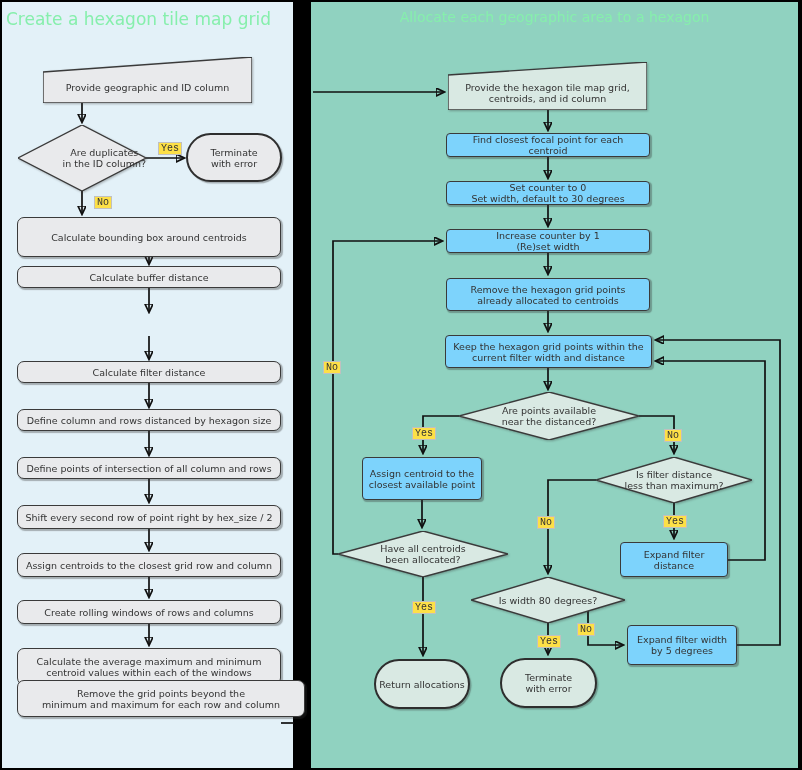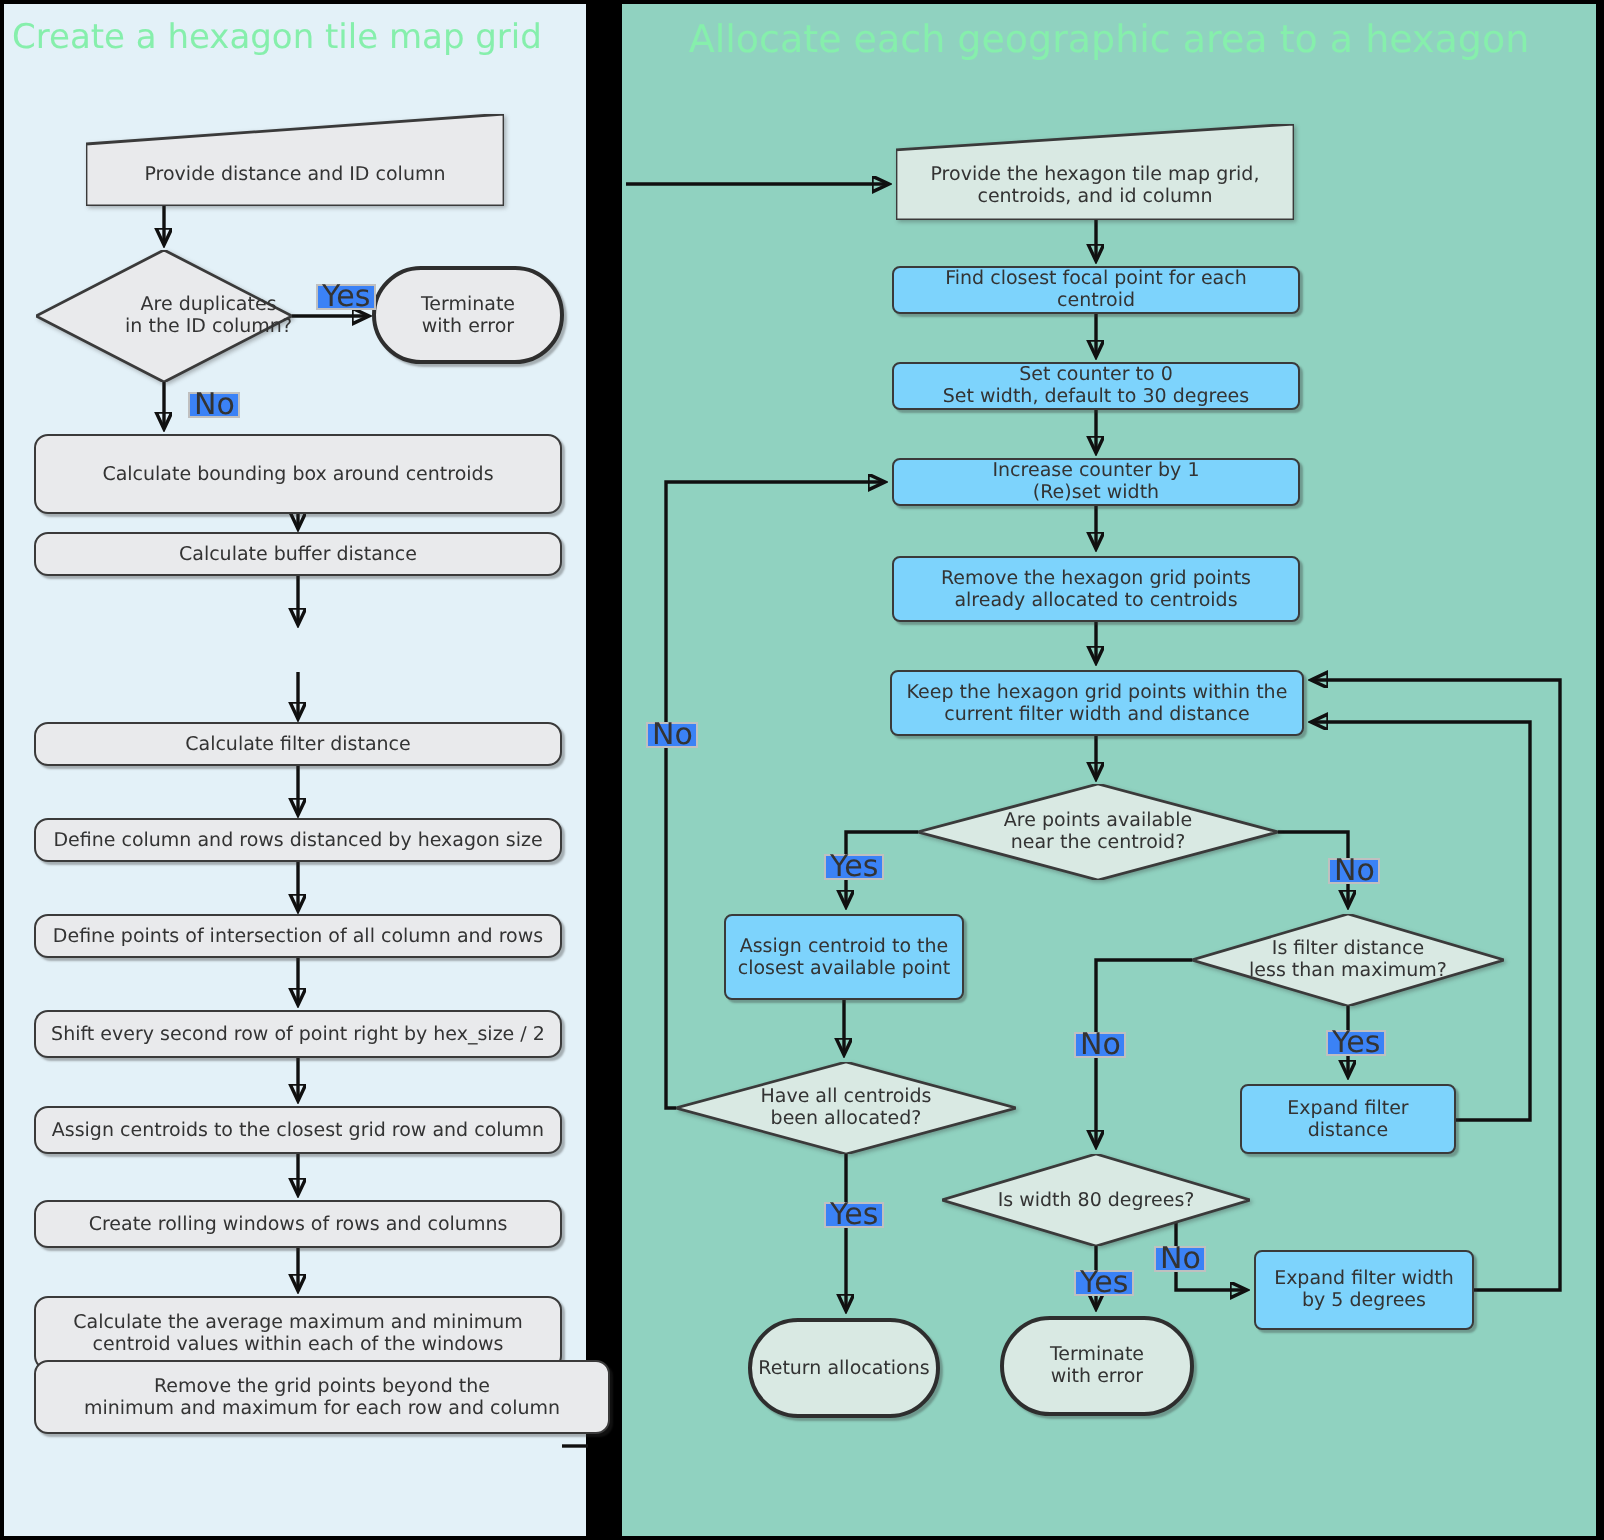"Allocate each geographic area to" .title.right { font-size: 19px -> 14px }
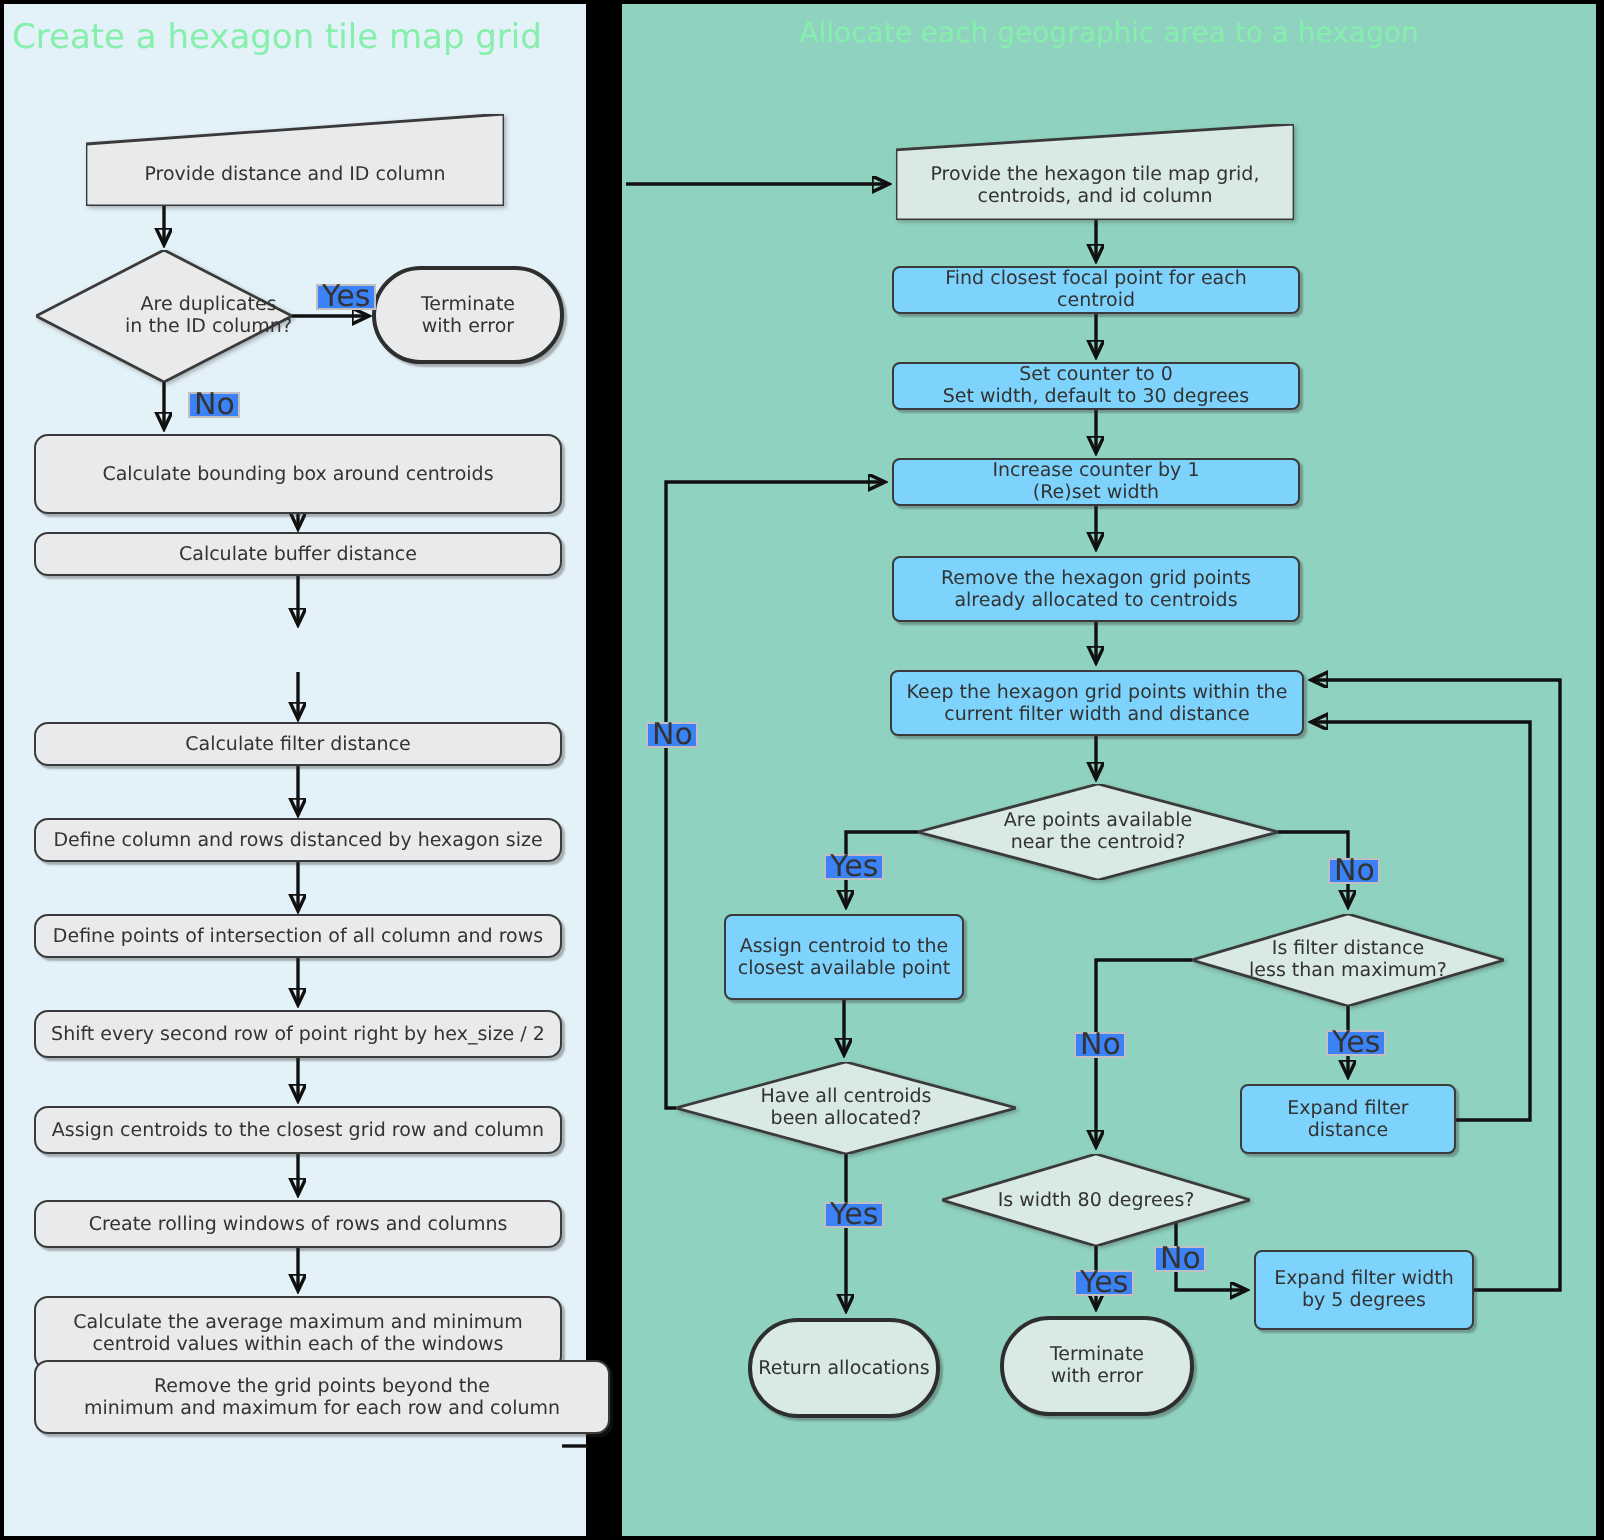"Provide distance and ID column" span.txt { text: distance -> geographic }
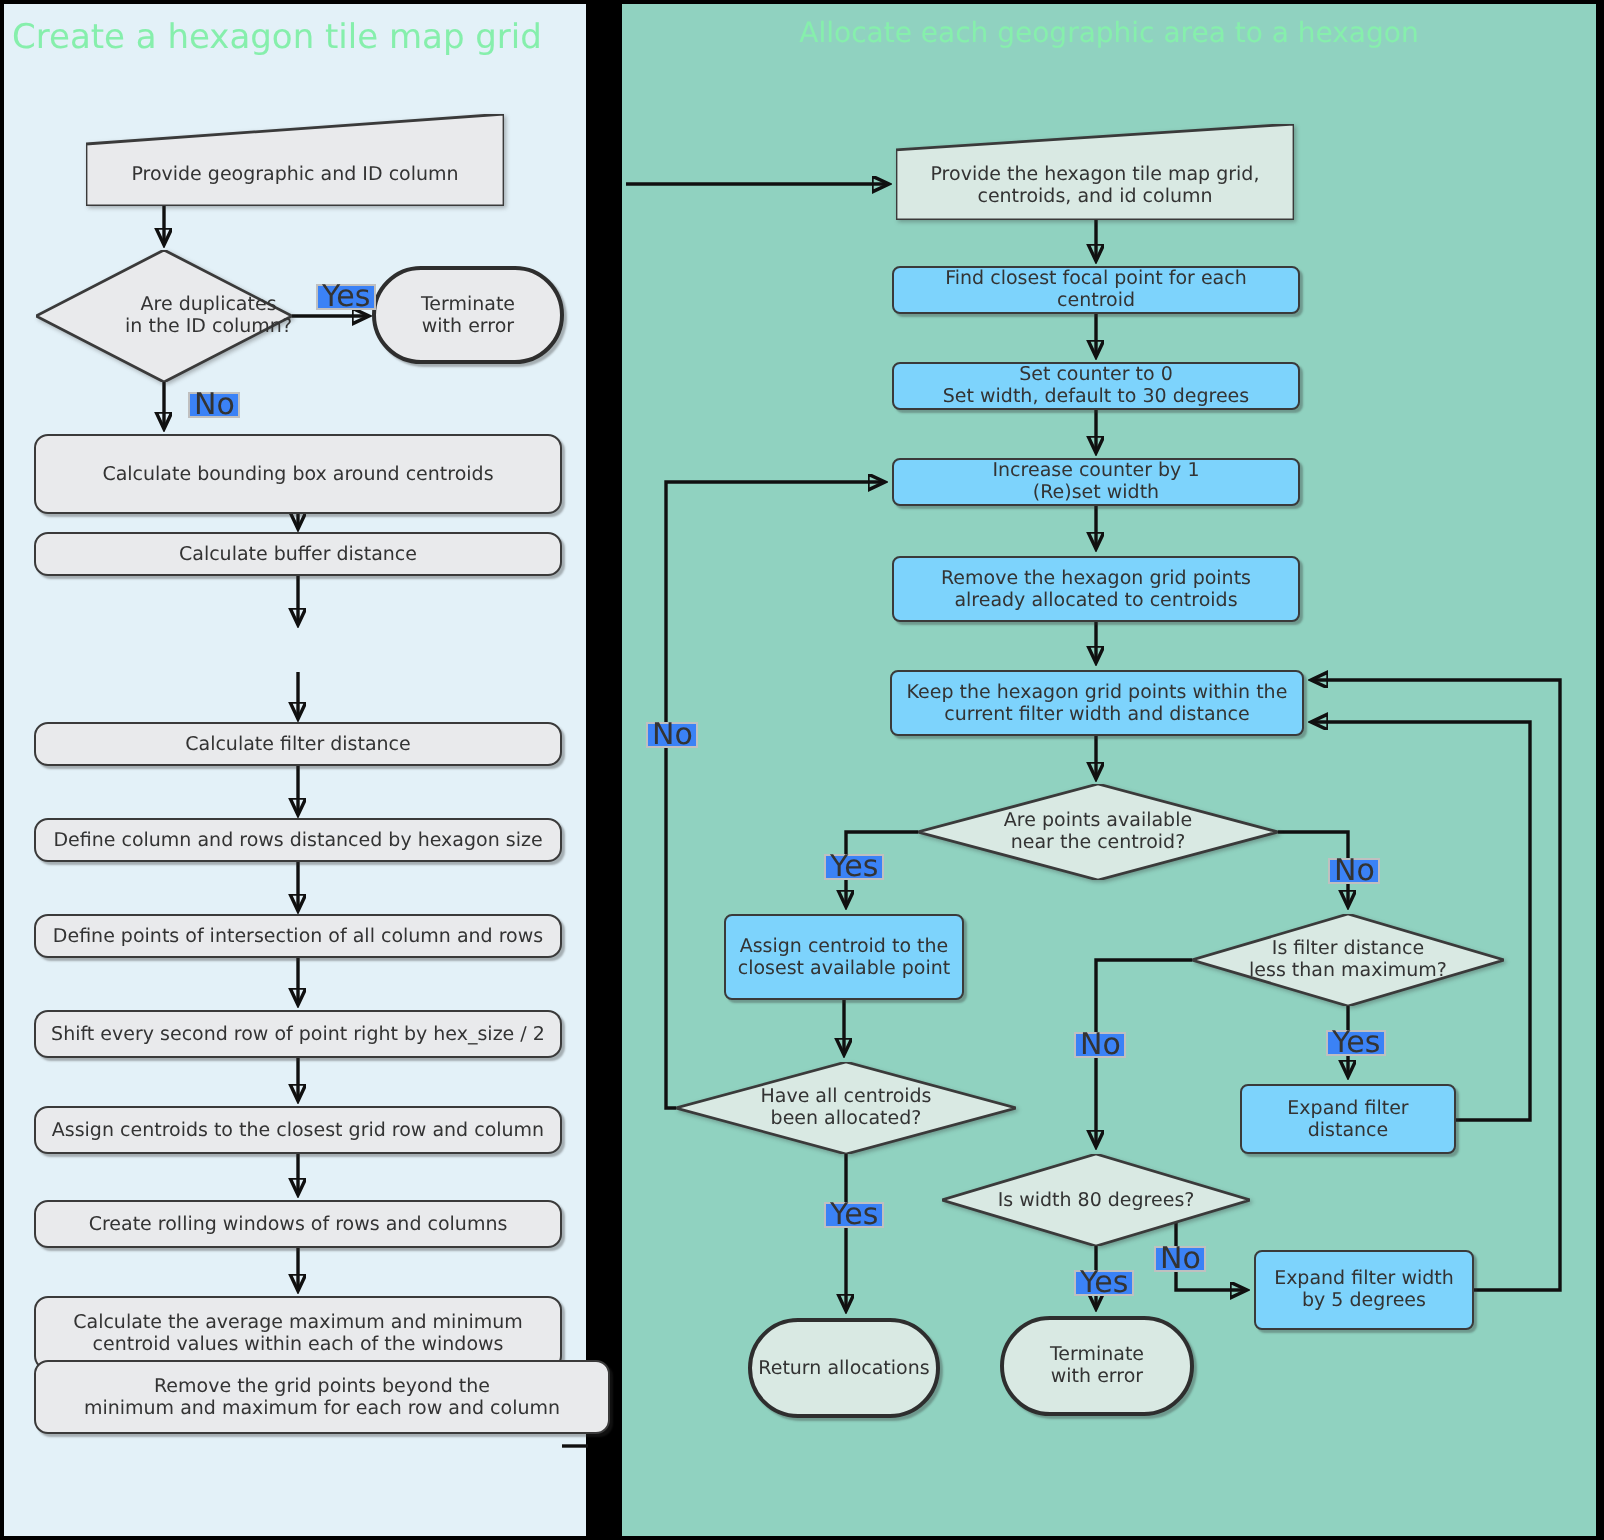"Yes" .lbl { background: #3b82f6 -> #fde047; font-family: none -> Liberation Mono, monospace; font-size: 15px -> 10px }
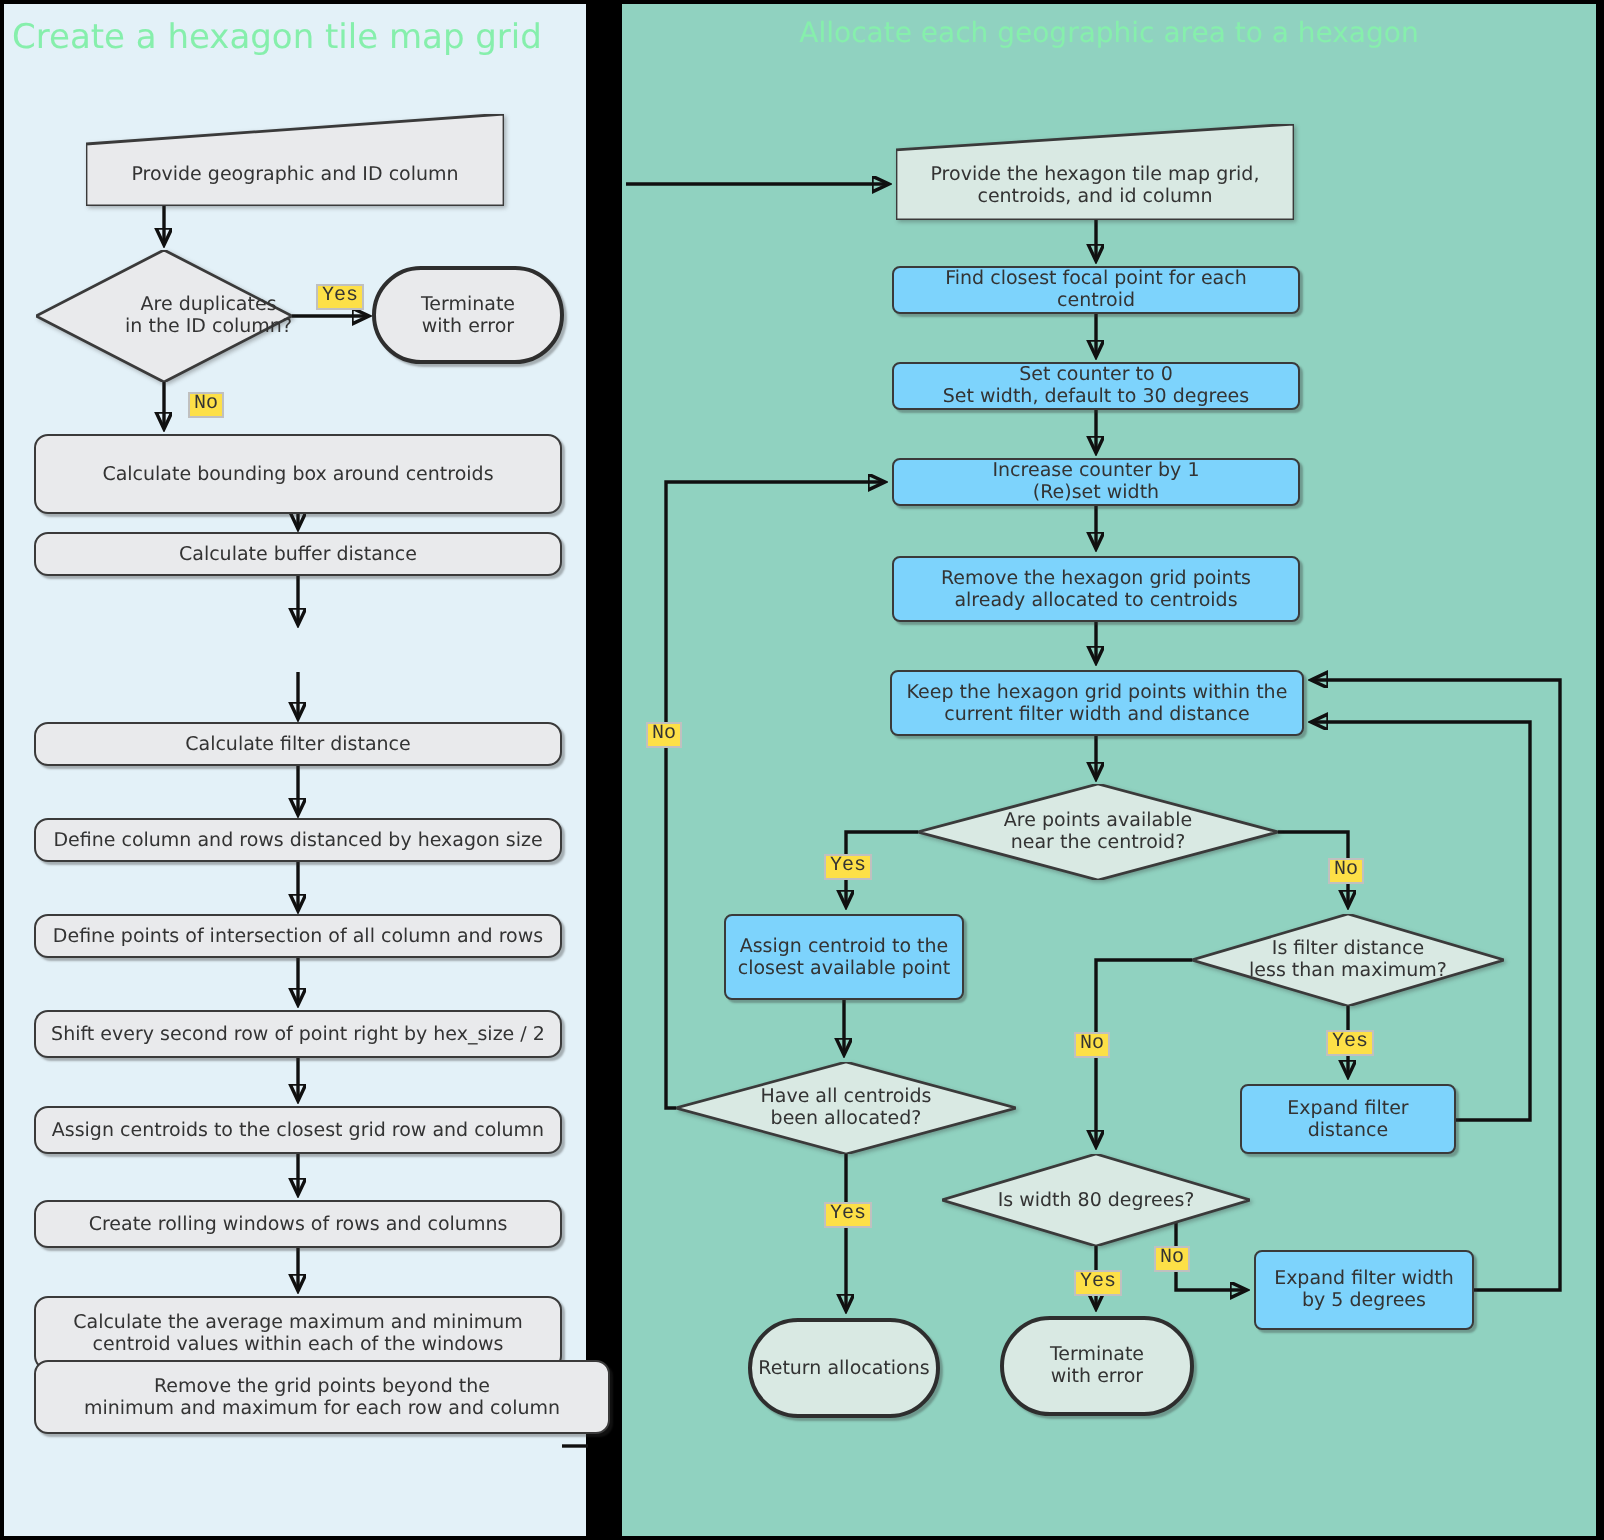"Are points available" span.txt { text: centroid -> distanced }
